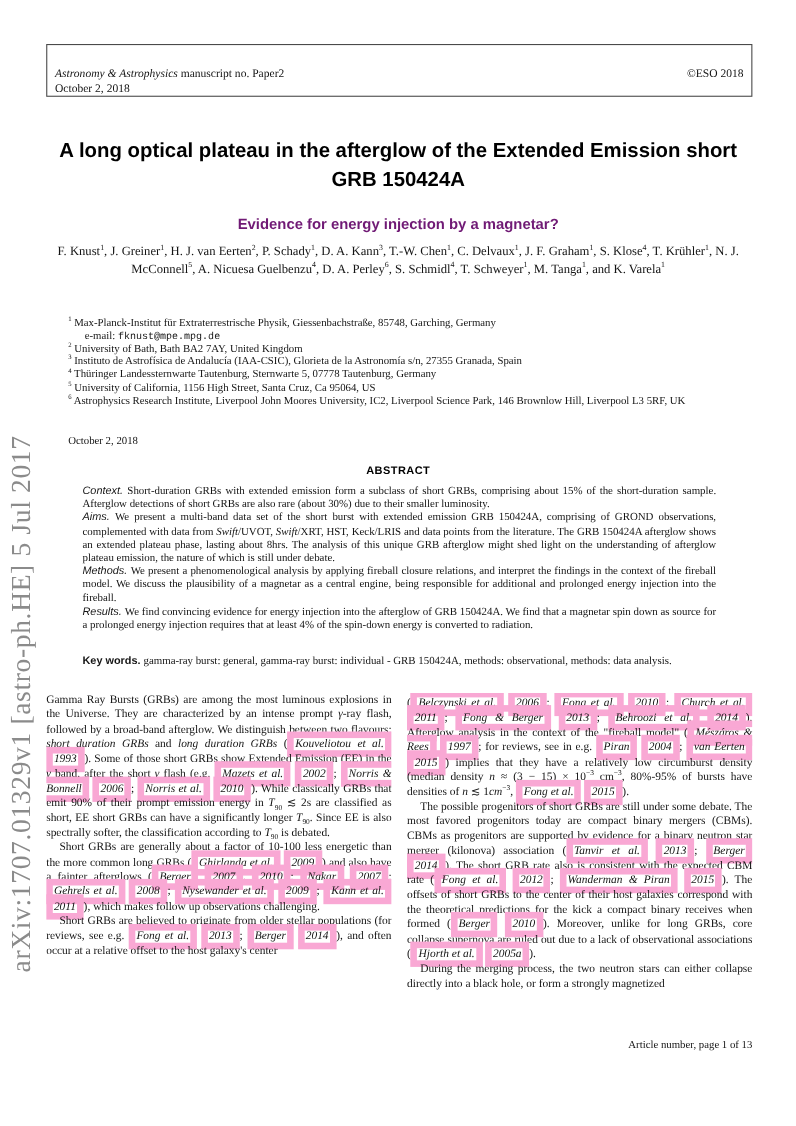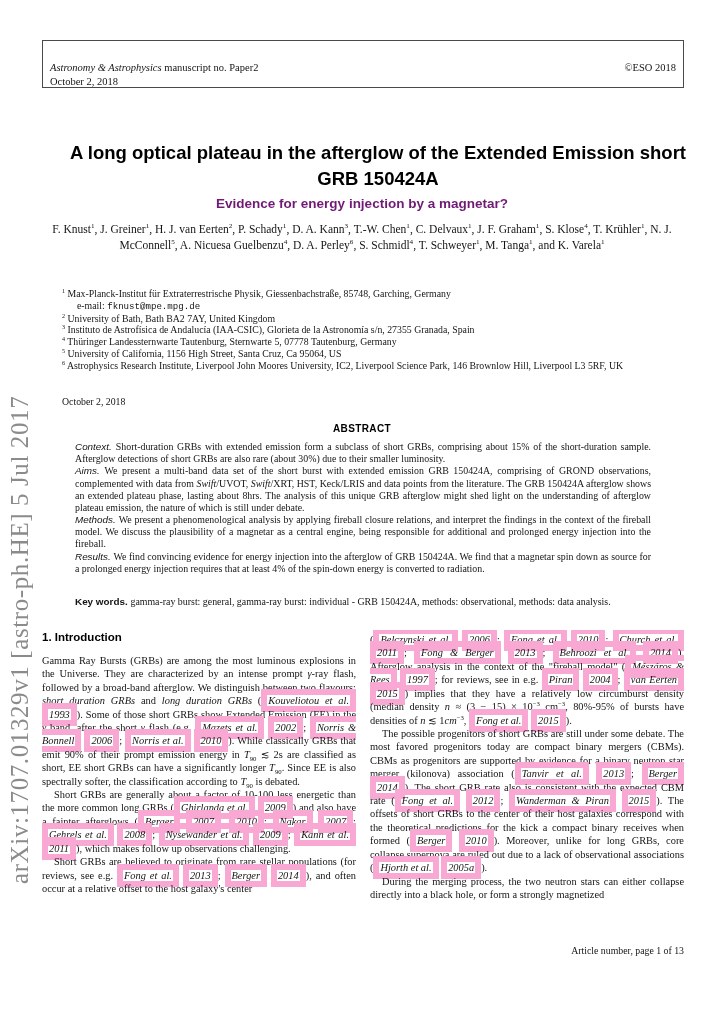"A long optical plateau in" .title { margin: 16px -> 0 }
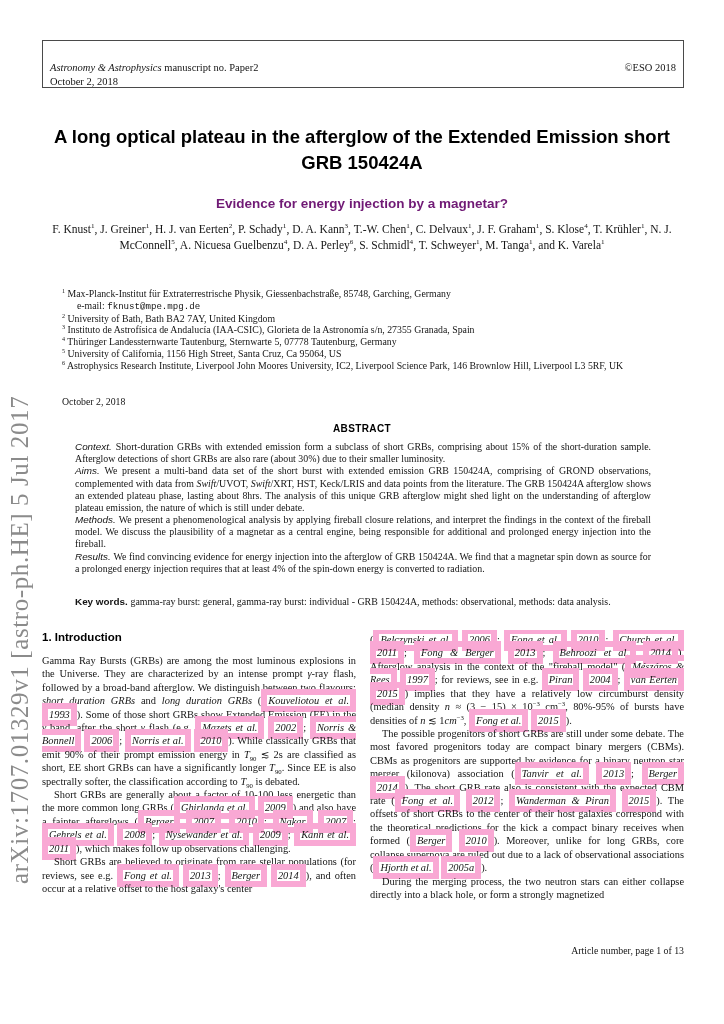"1. Introduction" h3.section-heading { html: <h3>1. Introduction</h3> -> none }
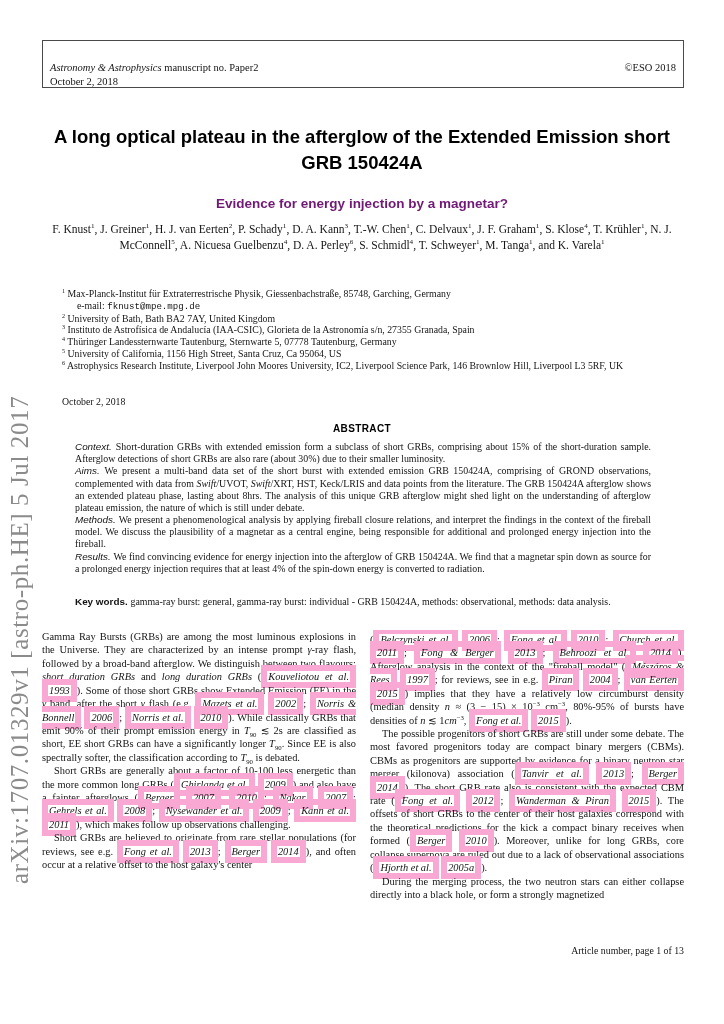"Short GRBs are believed to" span { text: rare -> older }
